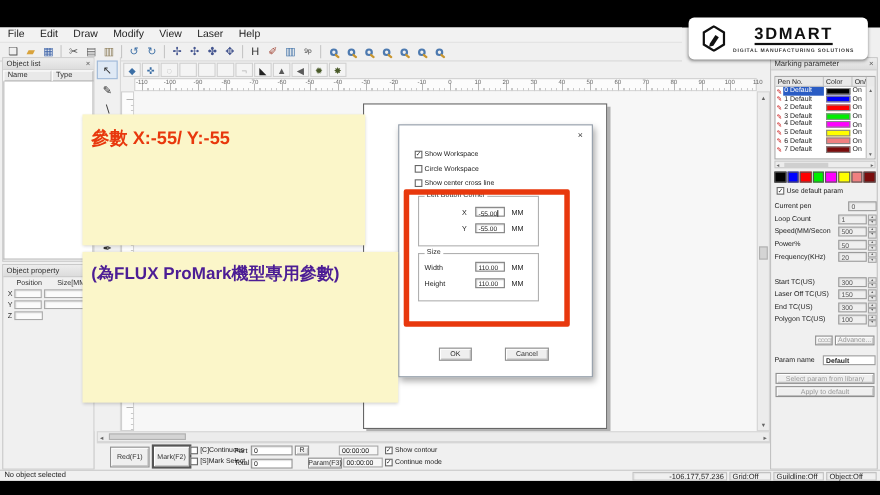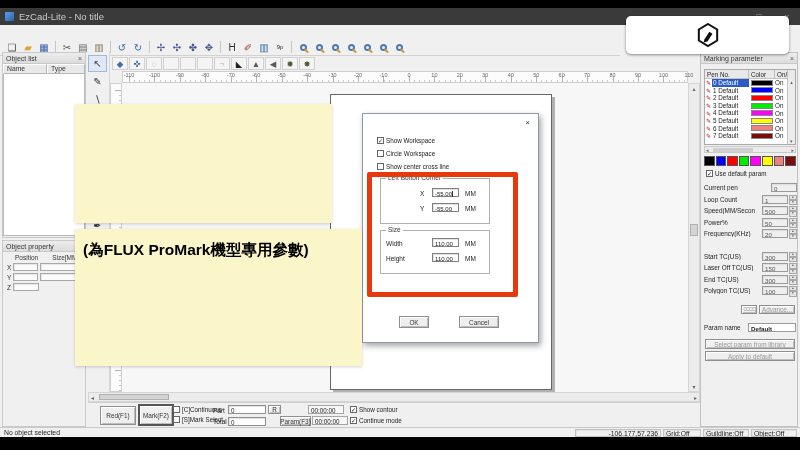"EzCad-Lite - No title" div.titlebar { html: <div> <span></span> <span>EzCad-Lite - No title</span> <span> <span>–</span> <span>□</span> <span>×</span> </span> </div> -> none }
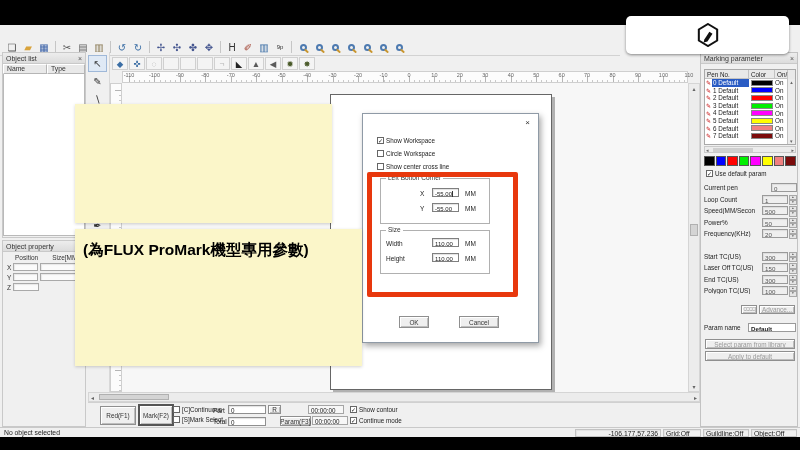"File" div.menubar { html: none -> <div> <span>File</span> <span>Edit</span> <span>Draw</span> <span>Modify</span> <span>View</span> <span>Laser</span> <span>Help</span> </div> }
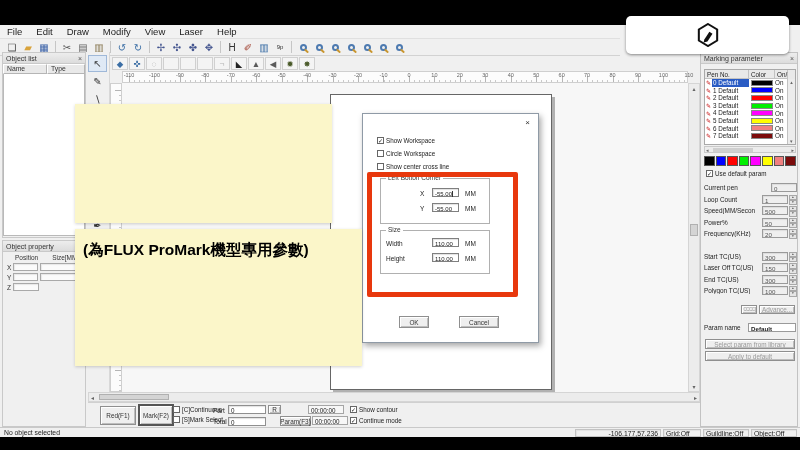"3DMART" span.logo-text { html: none -> <span> <span>3DMART</span> <span>DIGITAL MANUFACTURING SOLUTIONS</span> </span> }
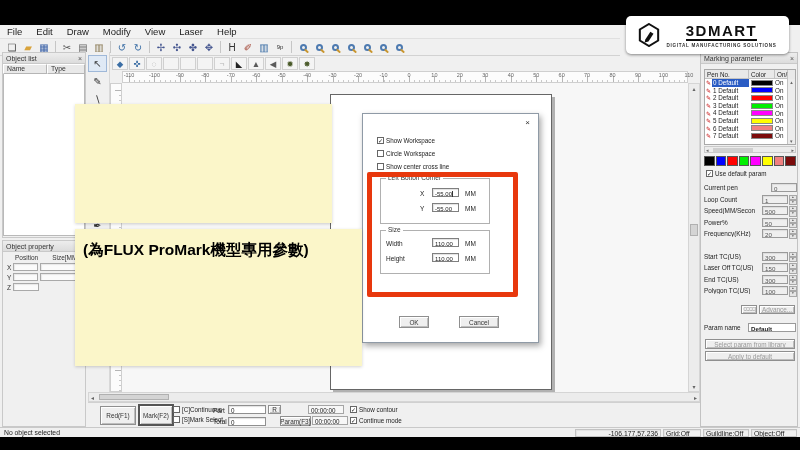"參數 X:-55/ Y:-55" div.nline { html: none -> <div>參數 X:-55/ Y:-55</div> }
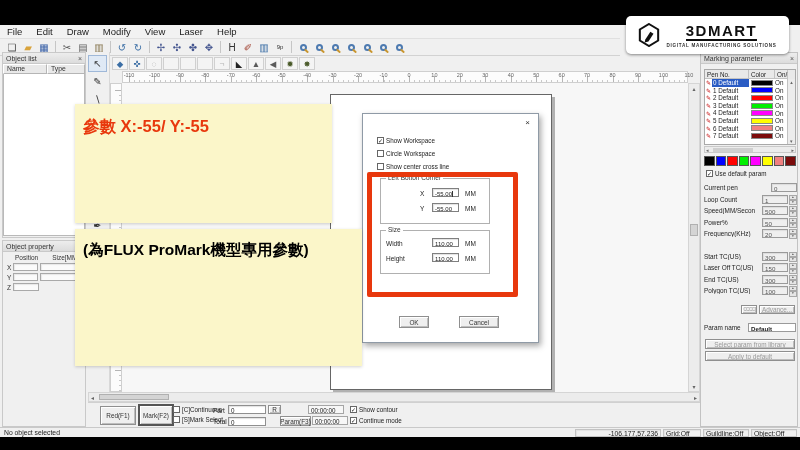"(為FLUX ProMark機型專用參數)" .nline.dark { color: #000000 -> #4c1d95 }
